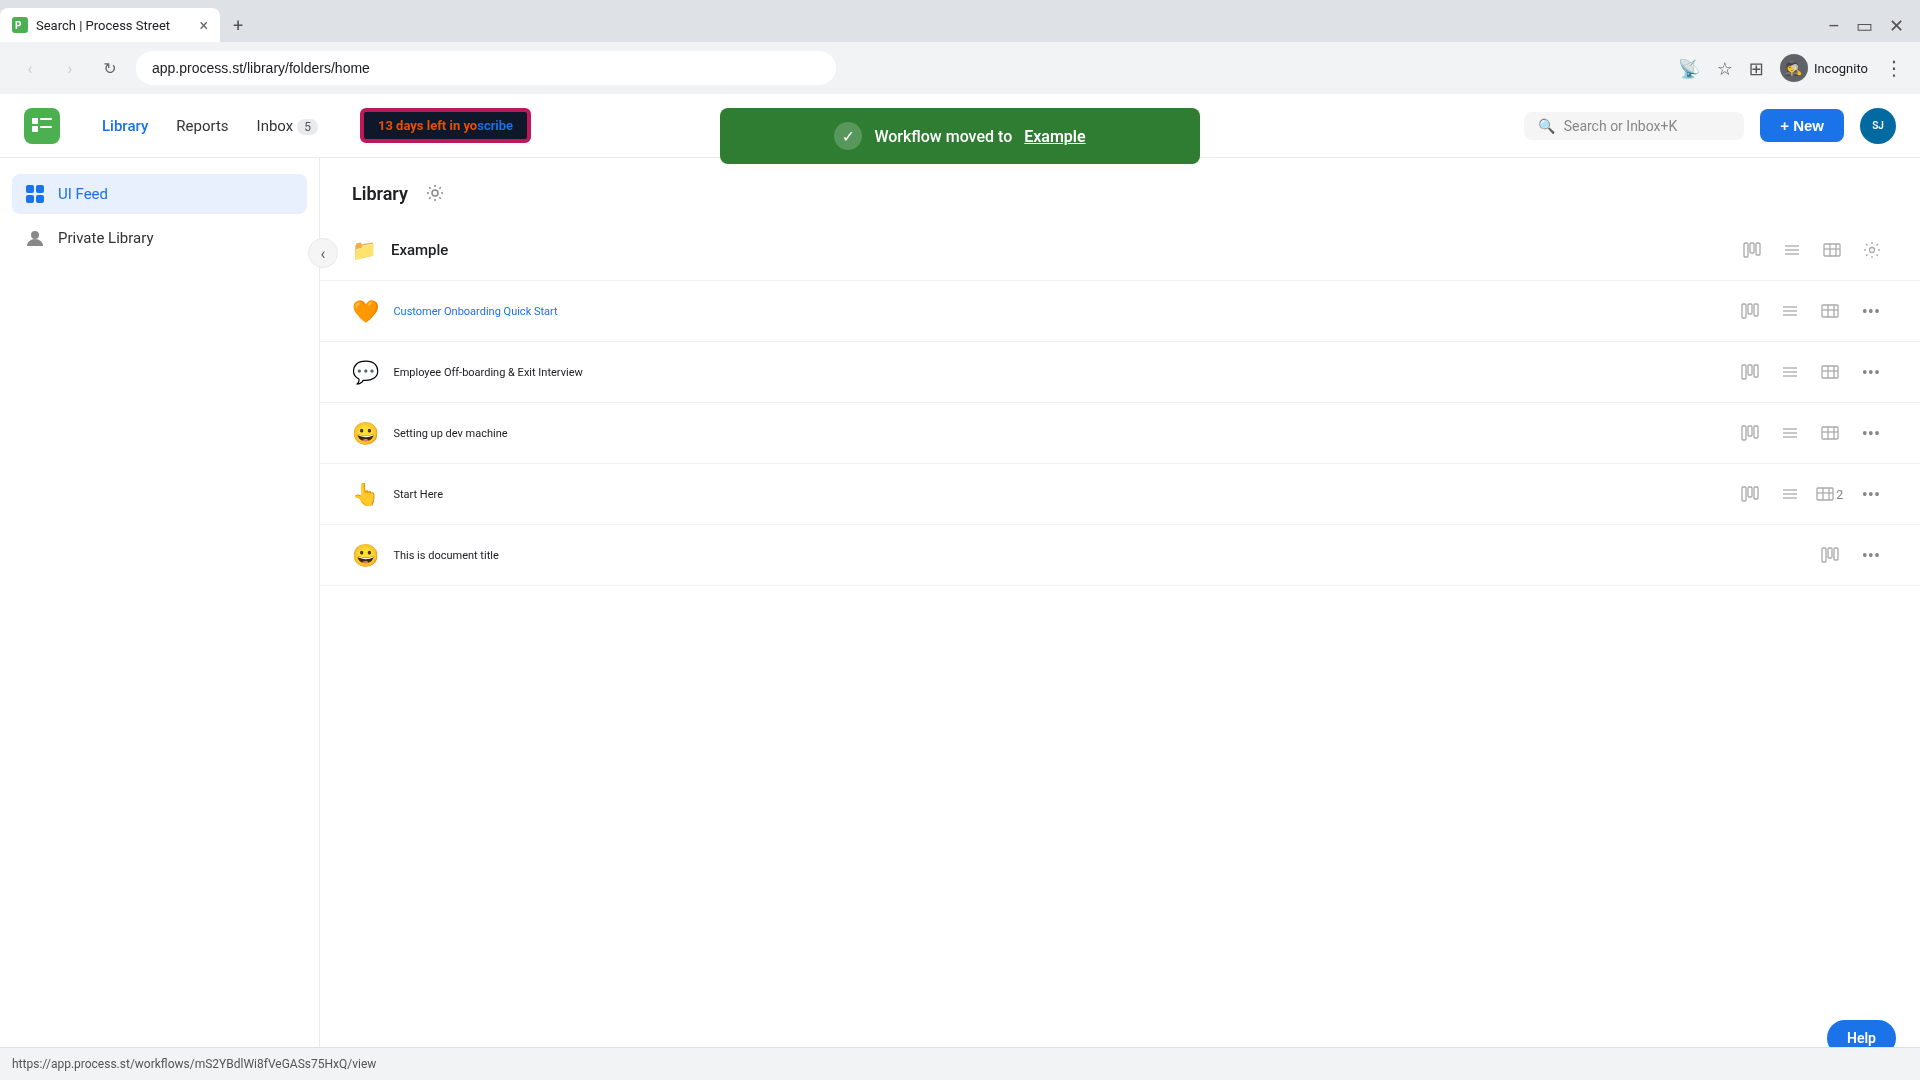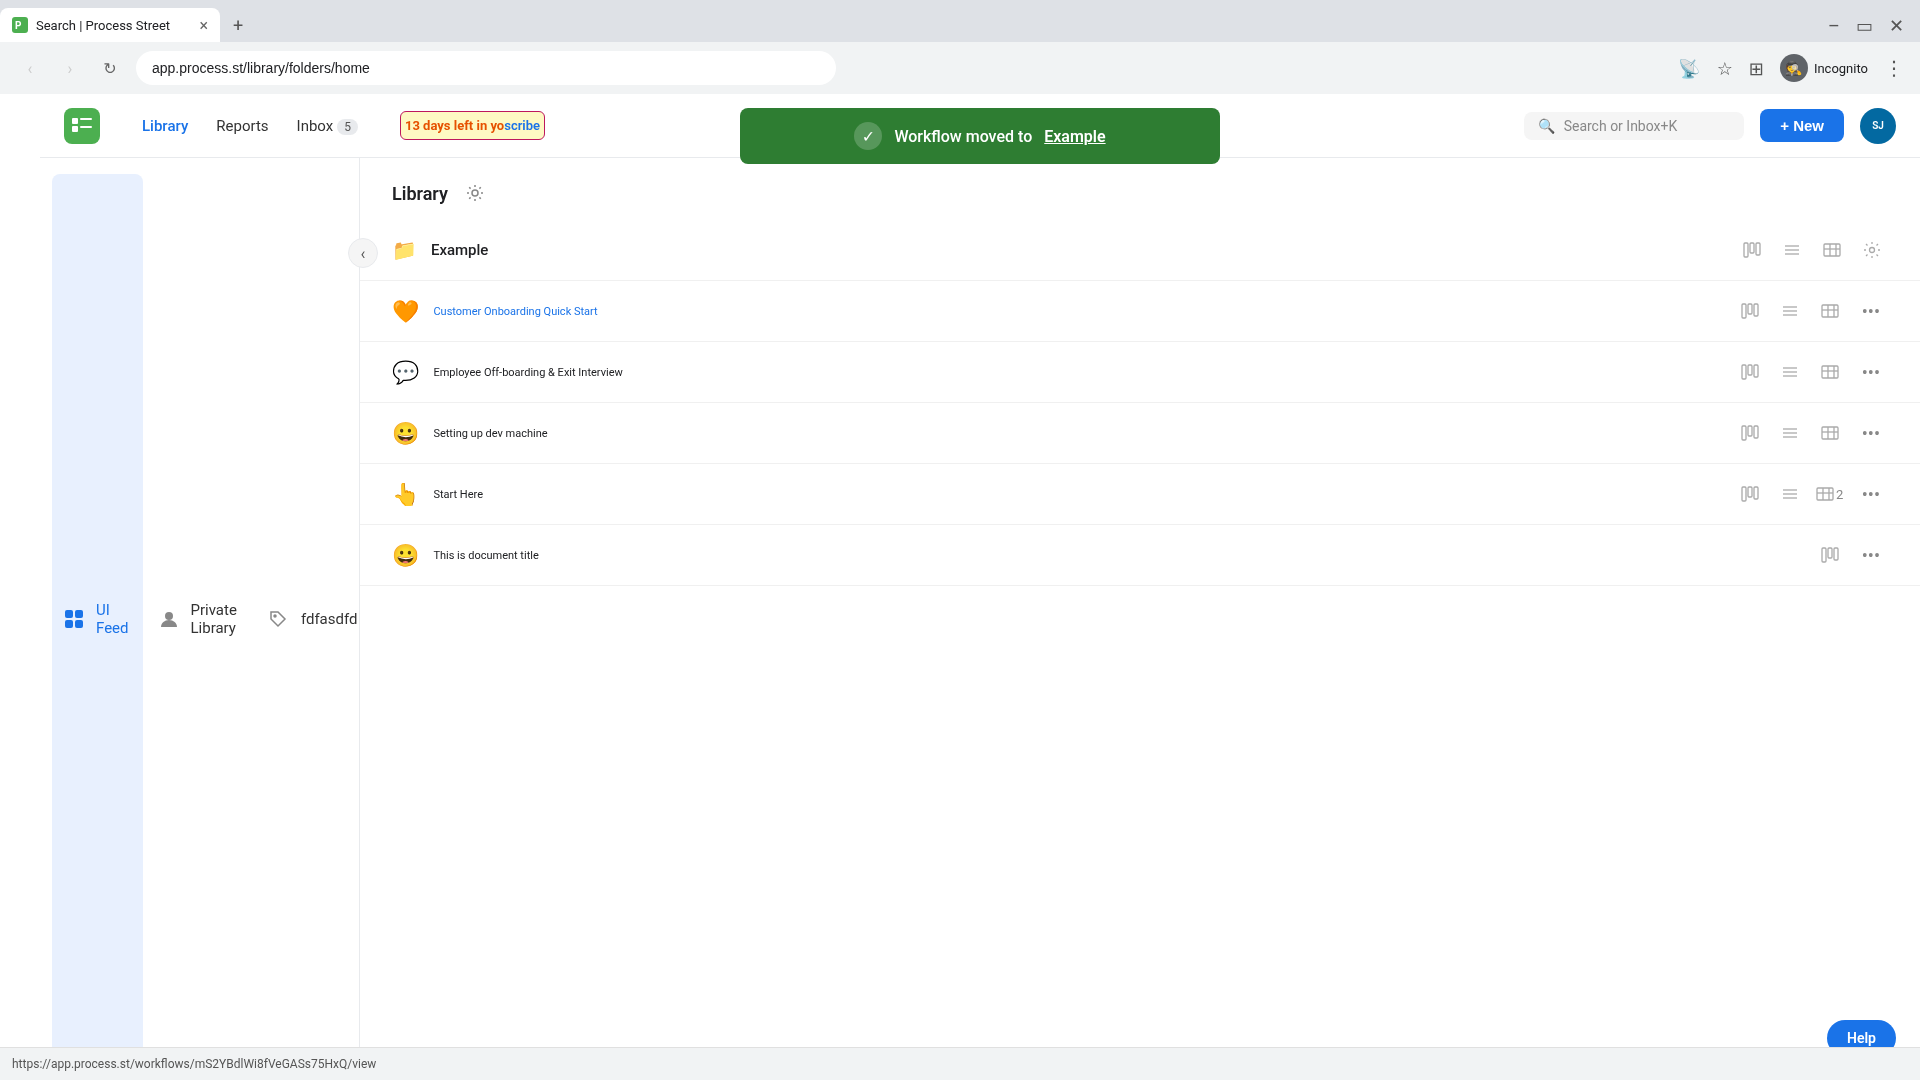"Library" .app { margin-left: 40px -> none }
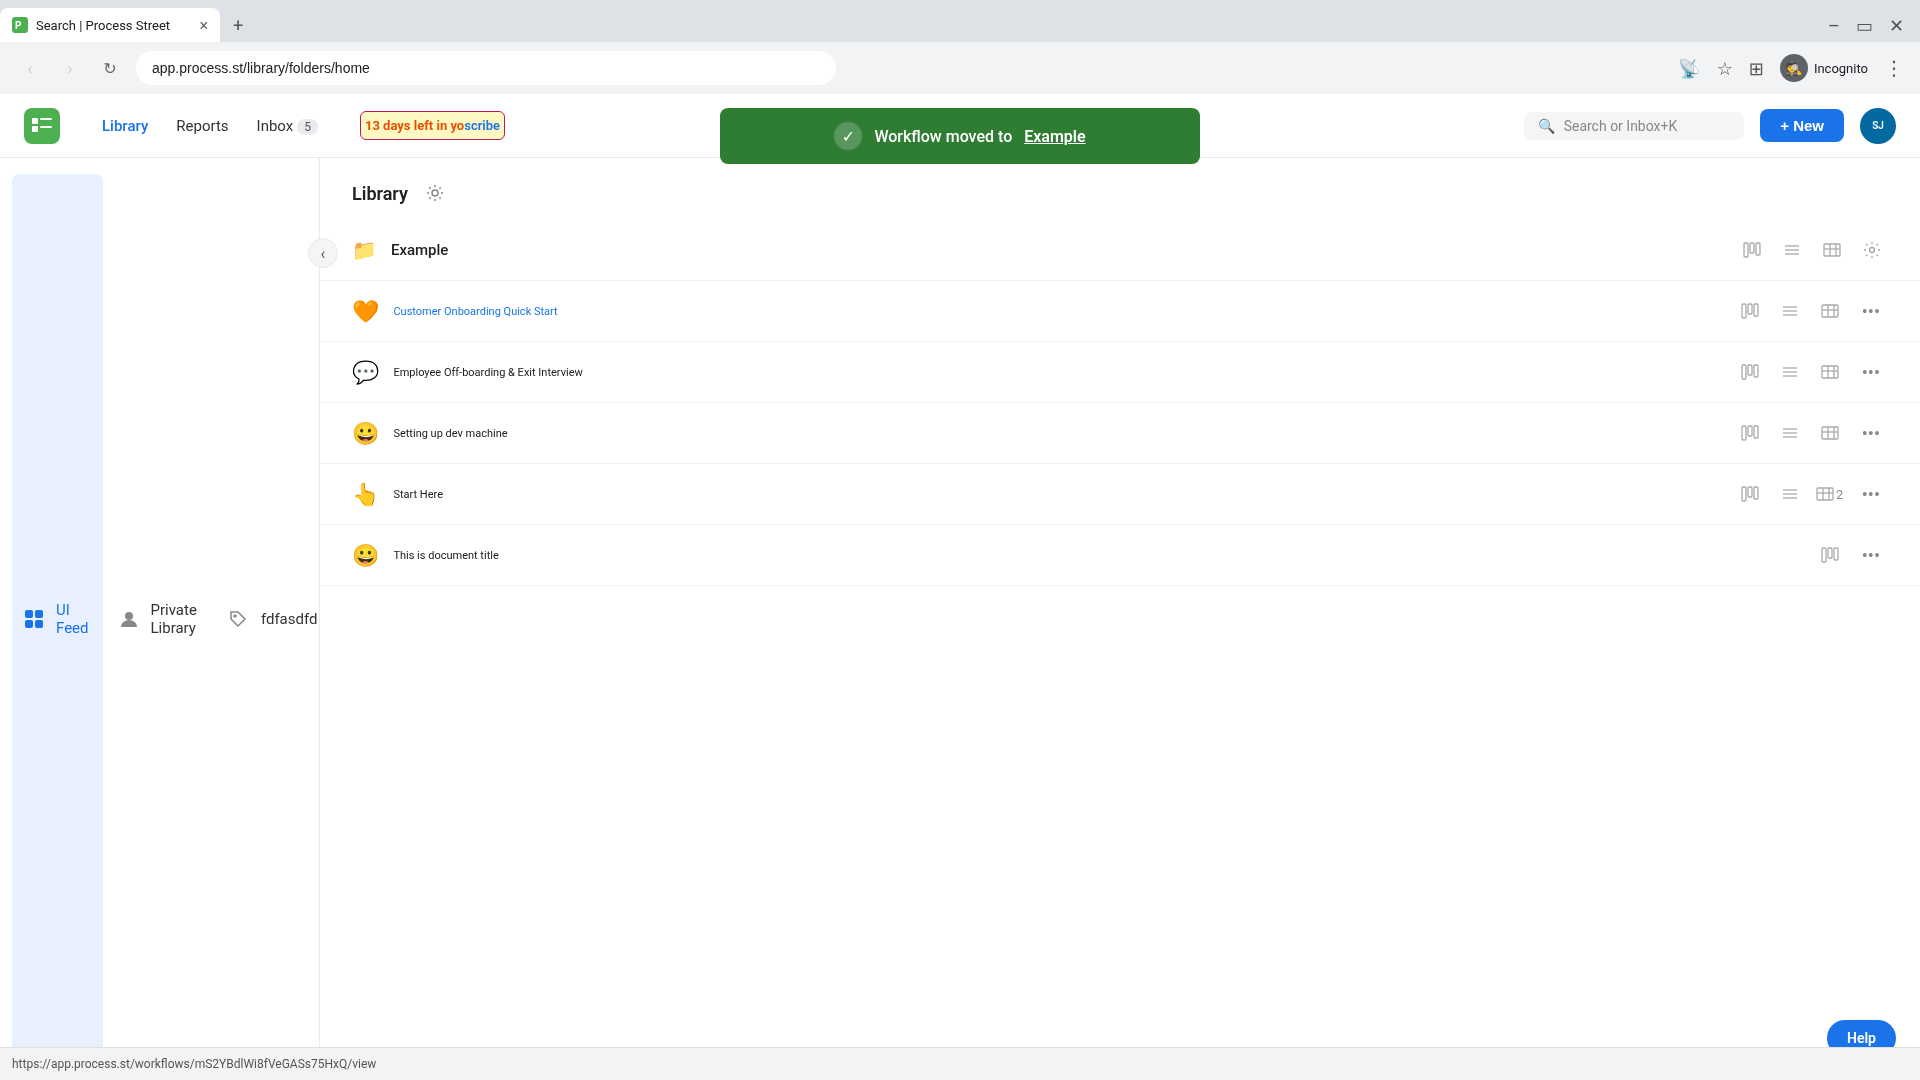"13 days left in yoscribe" .trial-banner { background: #fef9c3 -> #0f172a; border: 1px solid #be185d -> 4px solid #be185d; padding: 6px 4px -> 6px 14px }
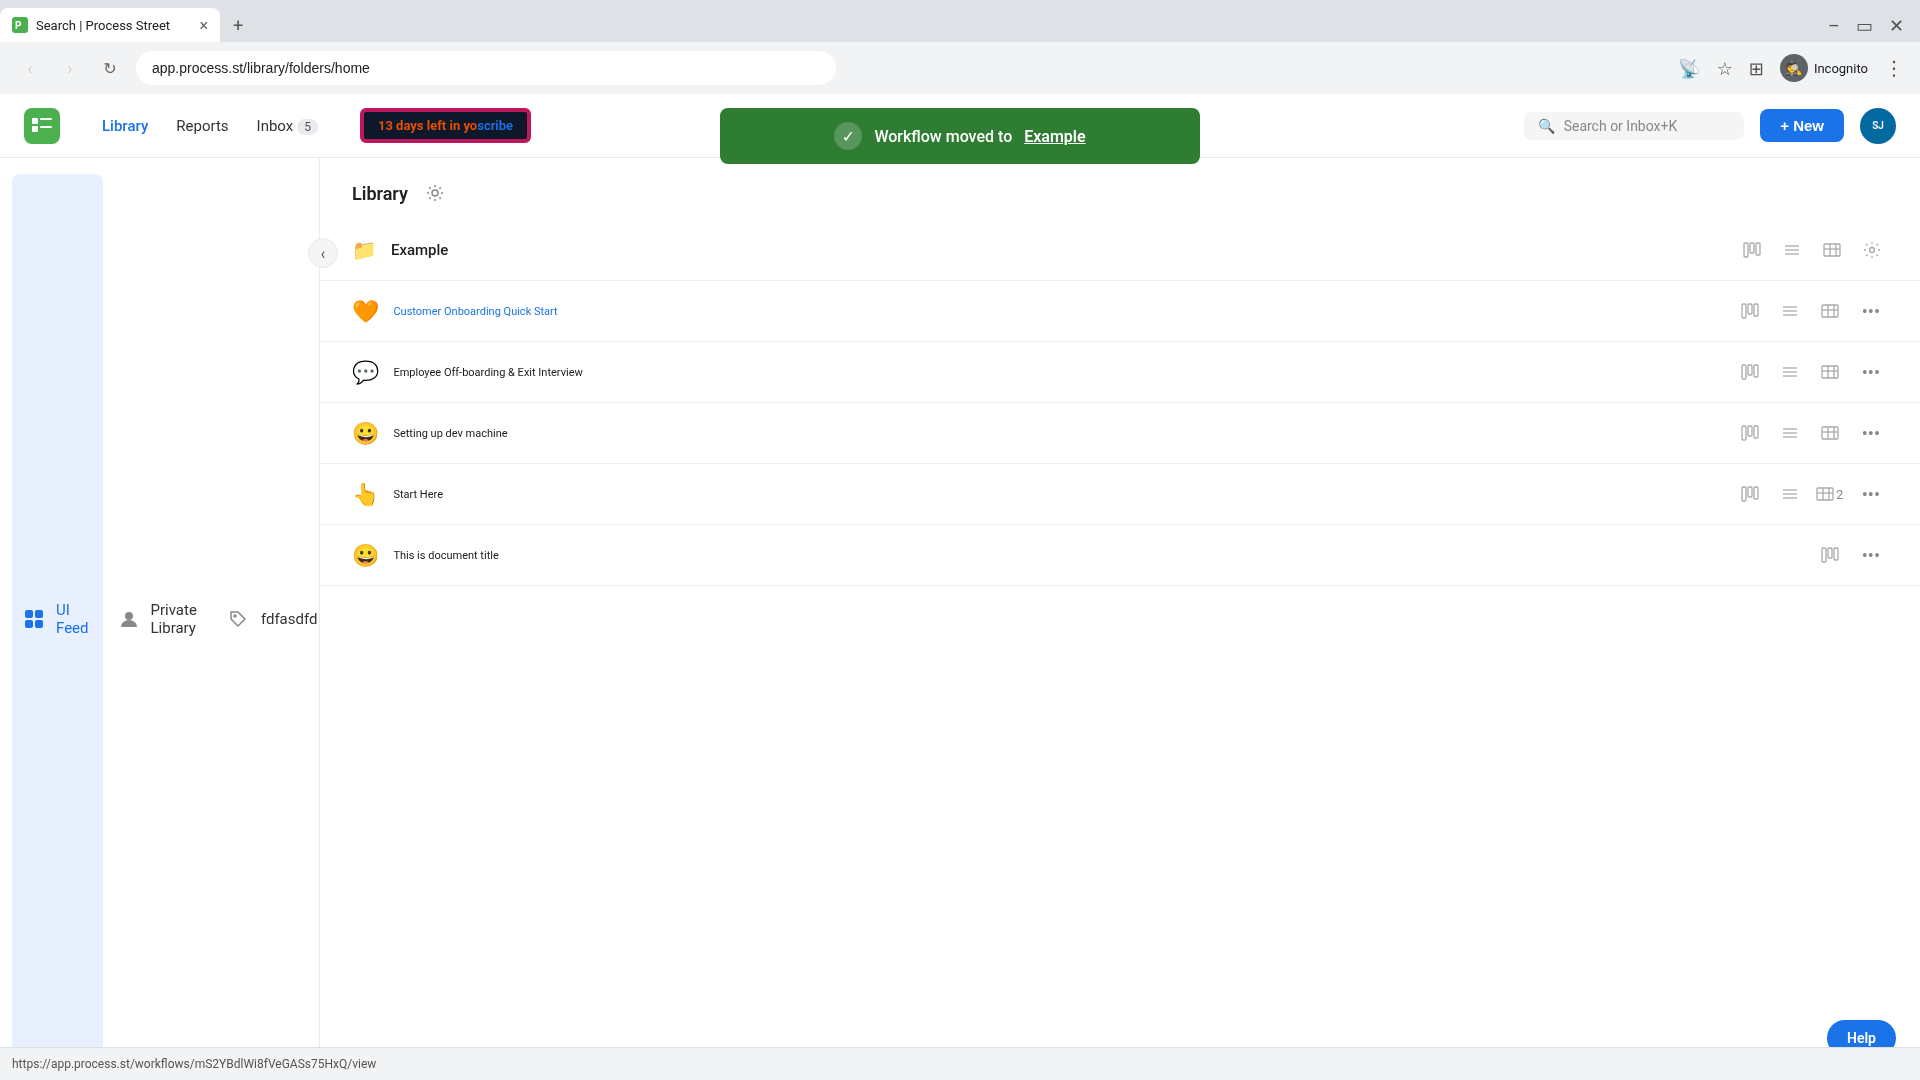"UI Feed" .sidebar { flex-direction: row -> column }
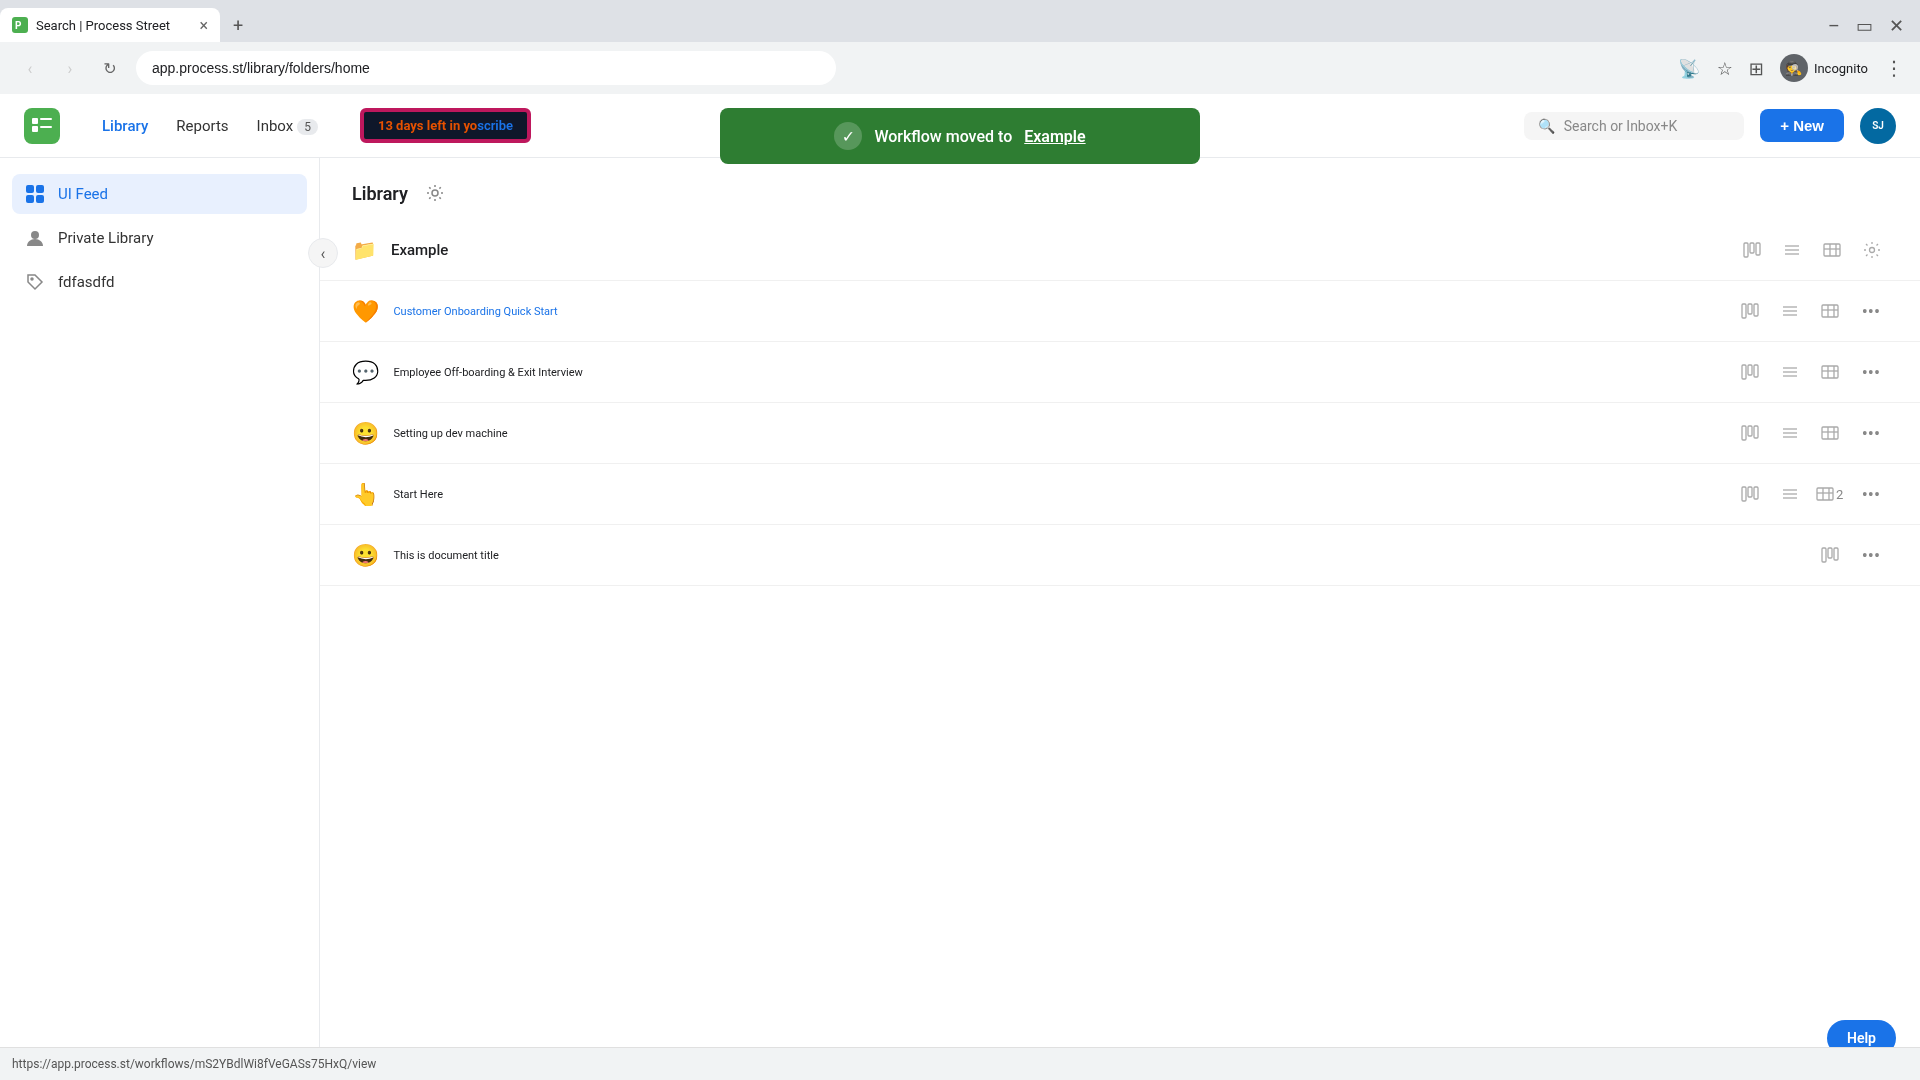"fdfasdfd" div.sidebar-item { html: <div> <span> <svg> <path></path> <circle></circle> </svg> </span> <span>fdfasdfd</span> </div> -> none }
